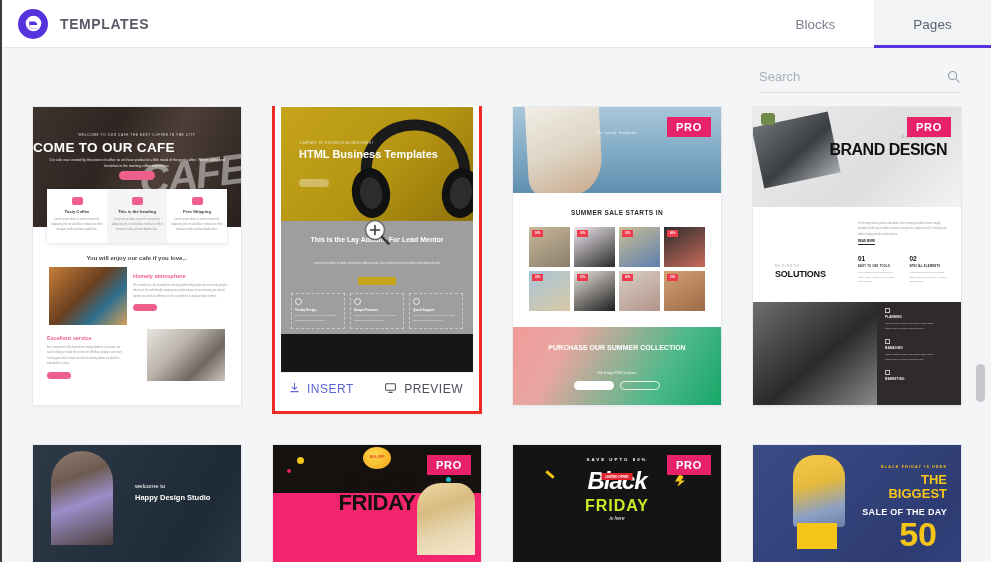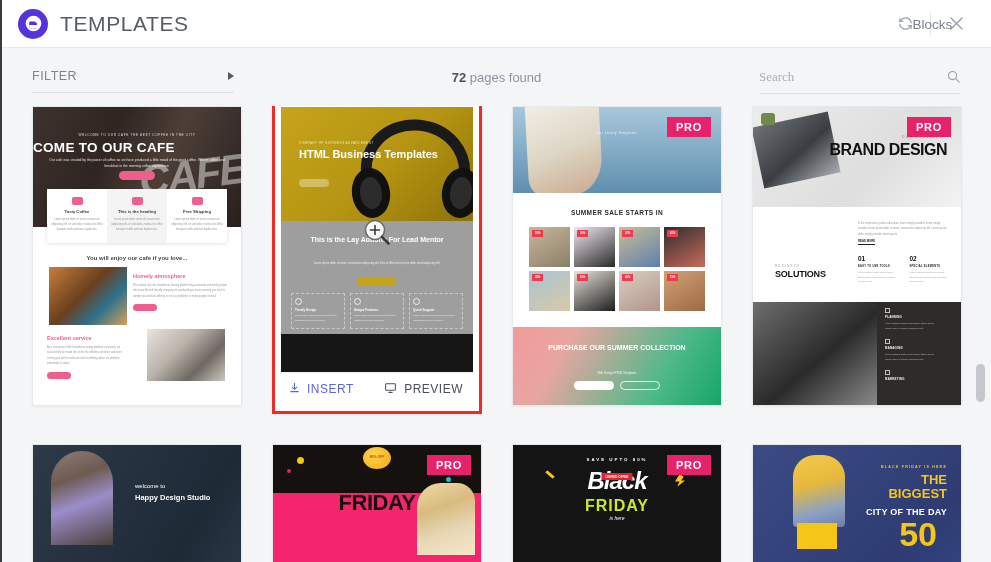"TEMPLATES" .brand-title { font-size: 21px -> 14px; font-weight: 400 -> 700 }
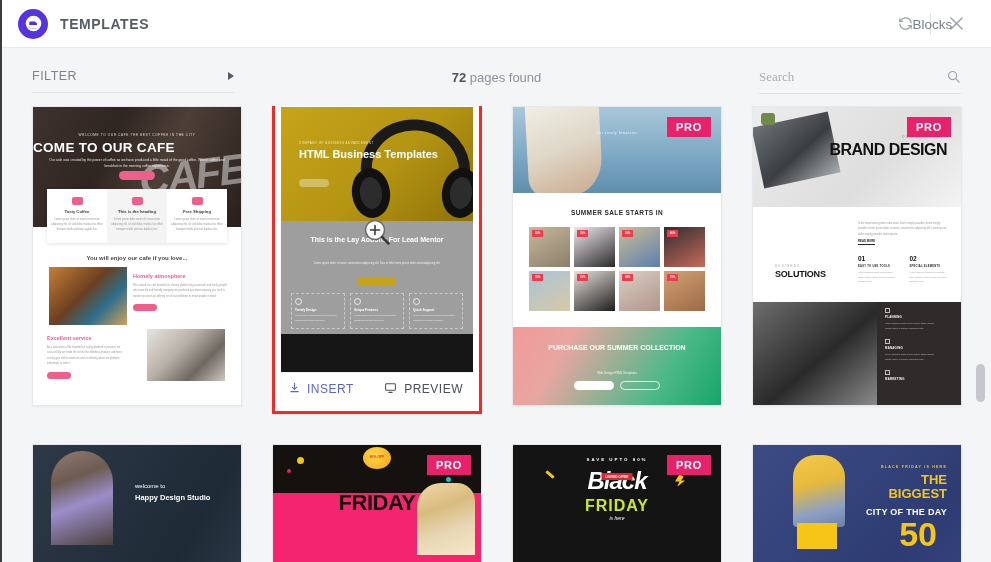"Pages" div.tab { html: none -> <div> <span>Pages</span> </div> }
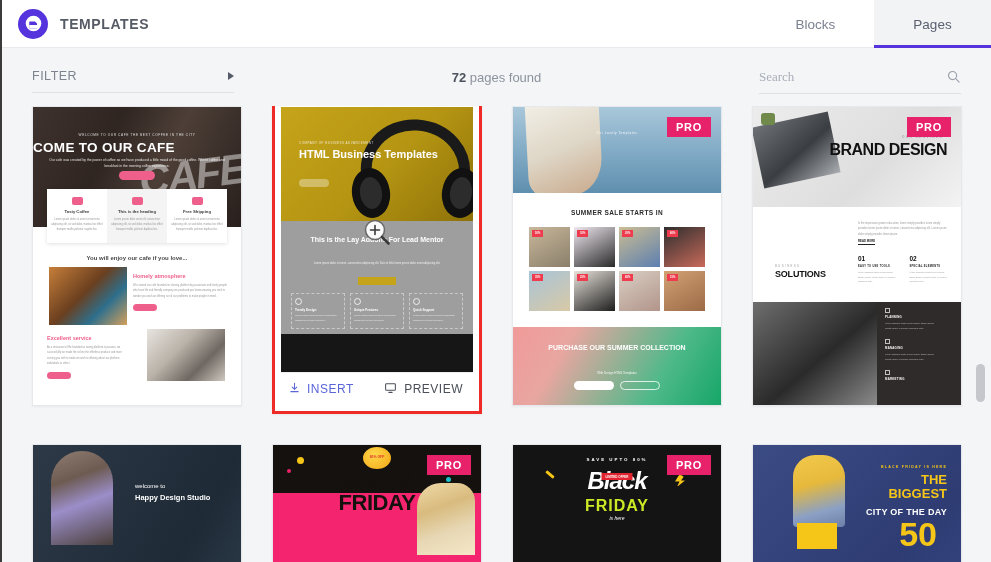"FILTER" div.filter-group { html: <div> <span>FILTER</span> <span></span> </div> -> none }
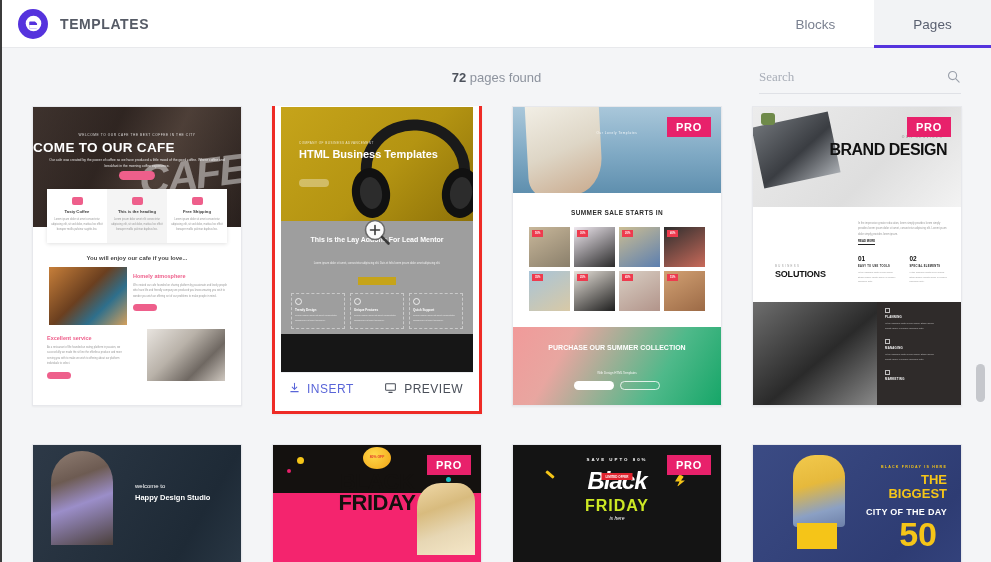"72 pages found" div.count { html: <div> <b>72</b> <span>pages found</span> </div> -> none }
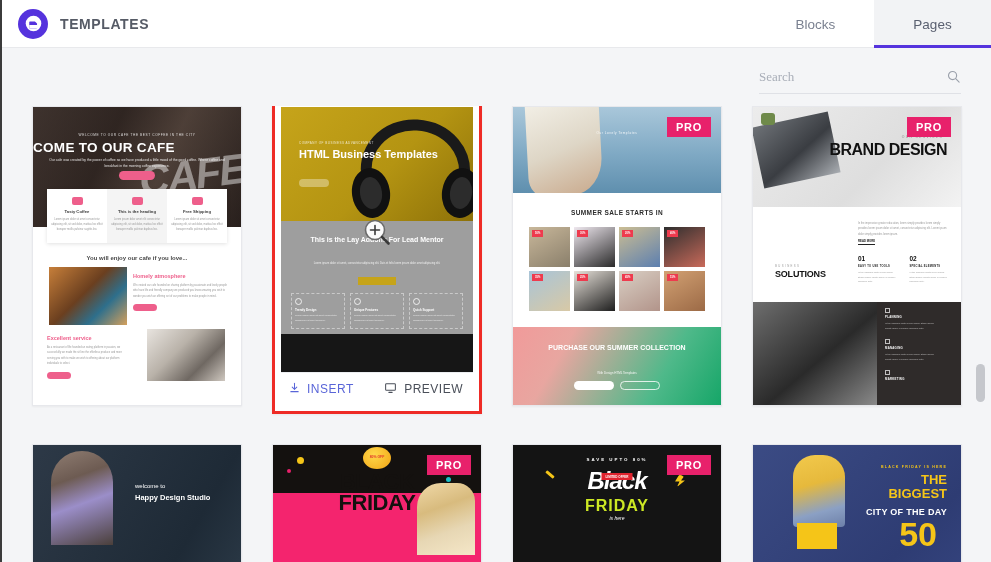"Search" .search-input { font-family: Liberation Serif, serif -> Liberation Sans, sans-serif }
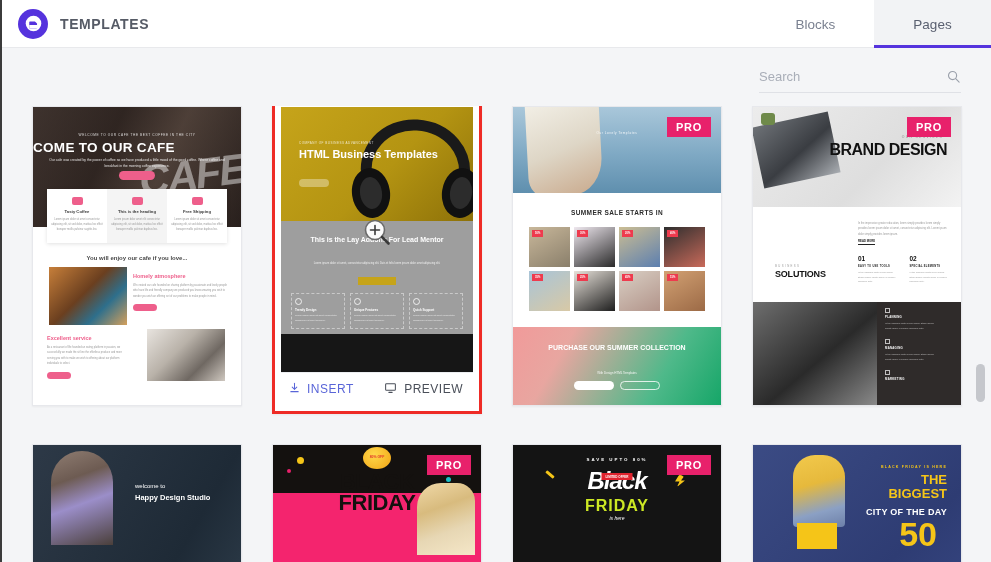"CITY OF THE DAY" div.bg-sale { text: CITY -> SALE }
